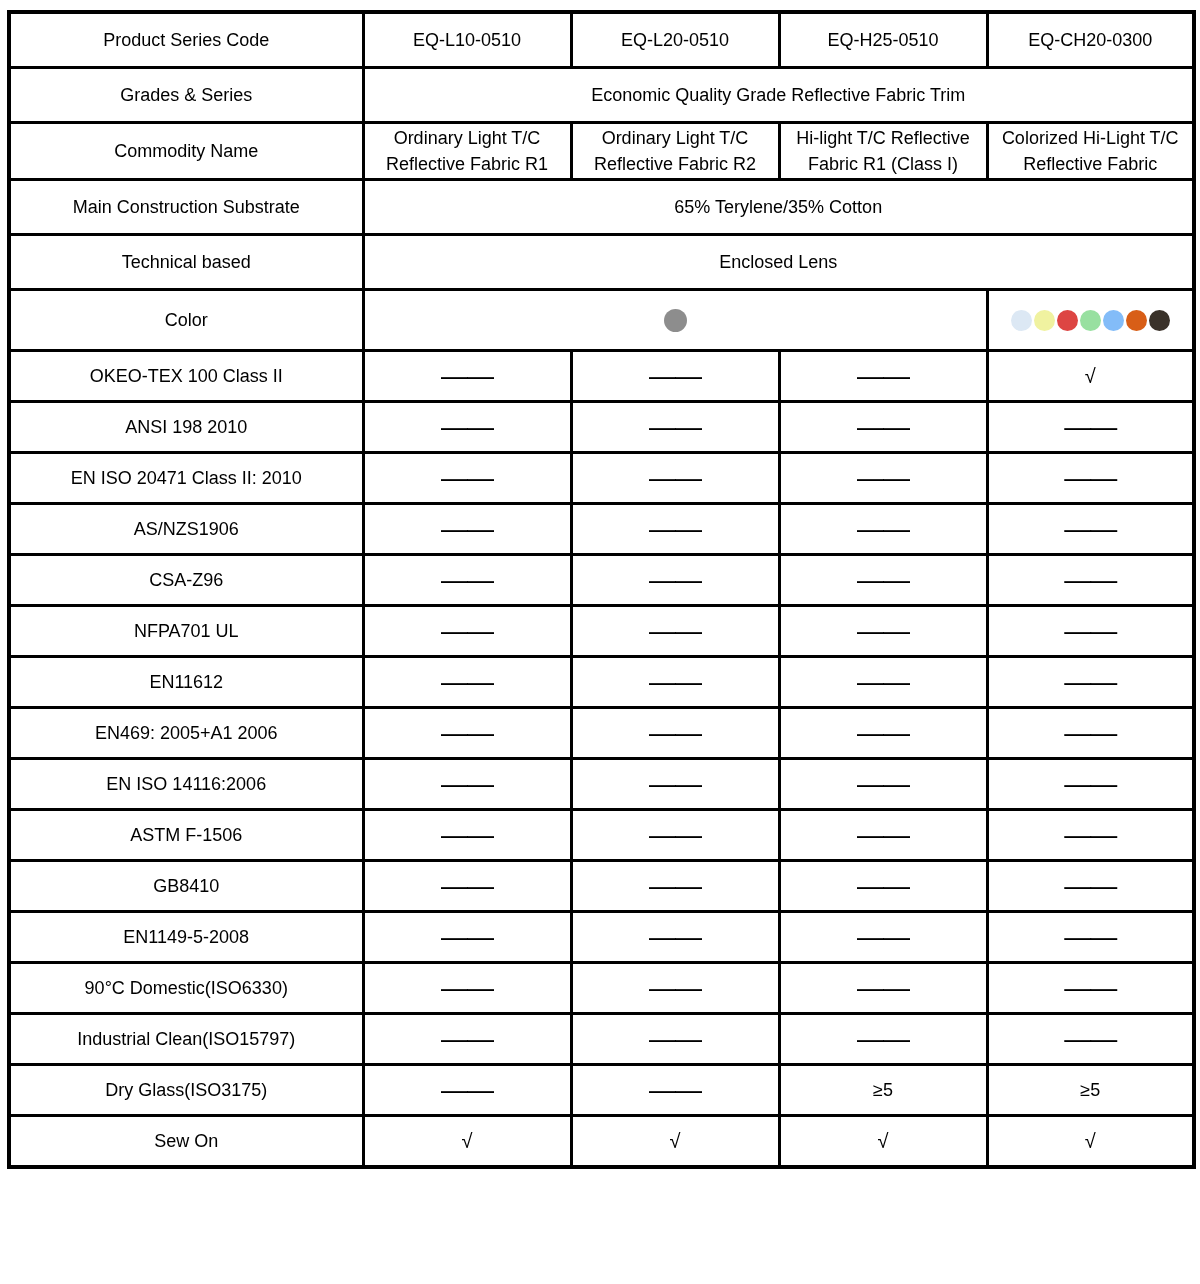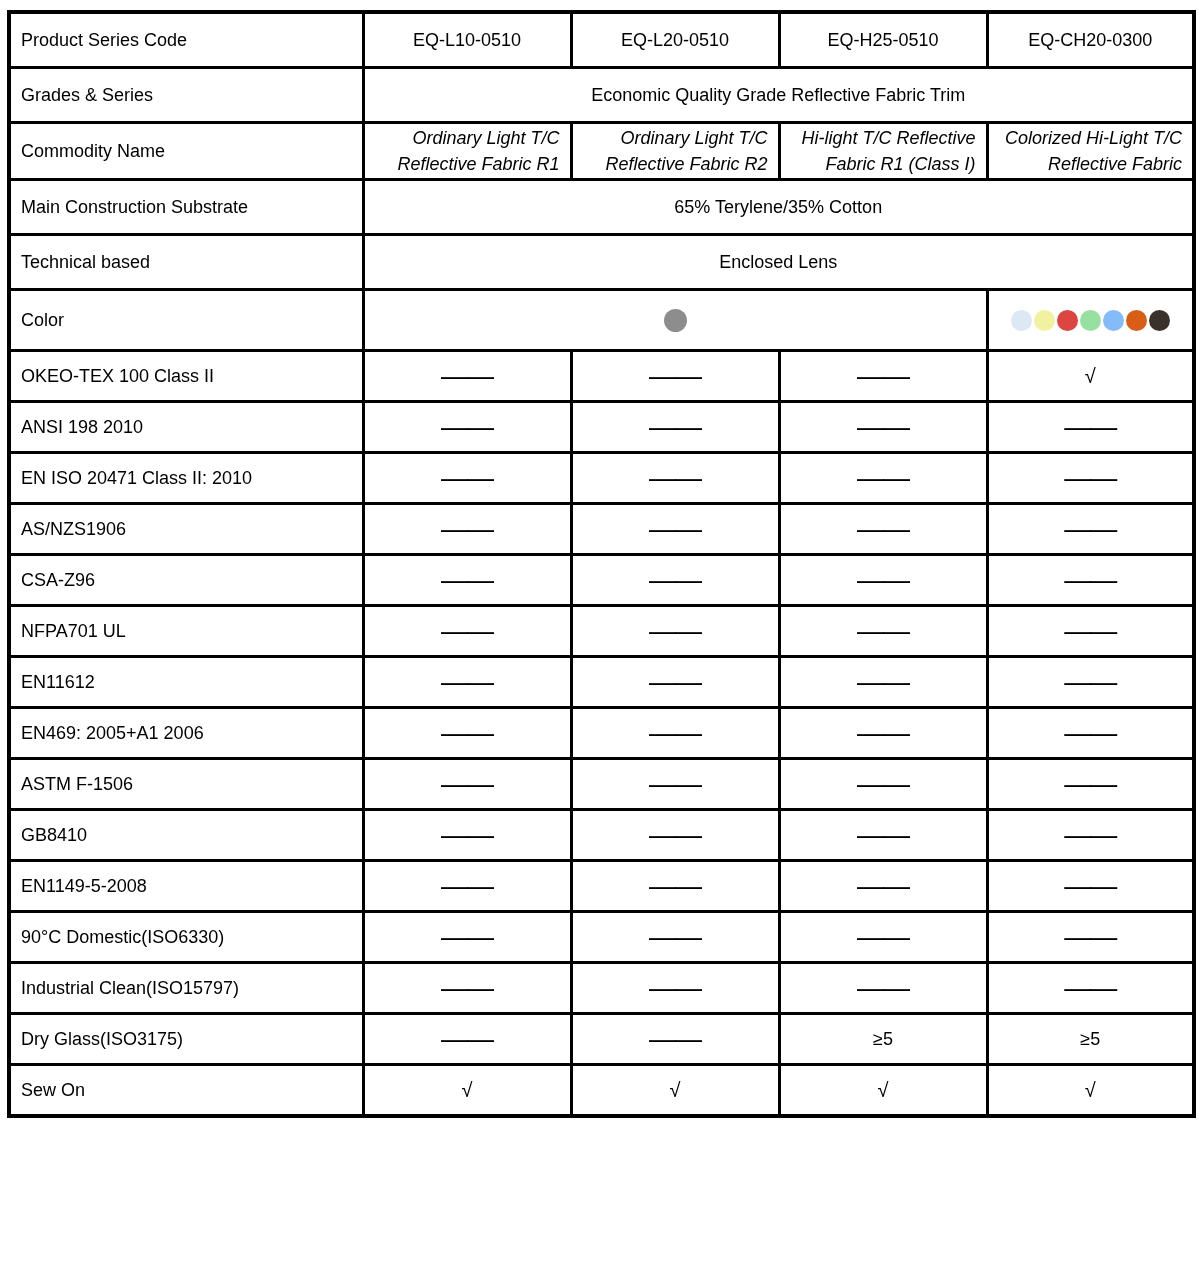"Product Series Code" td.lbl { text-align: left -> center }
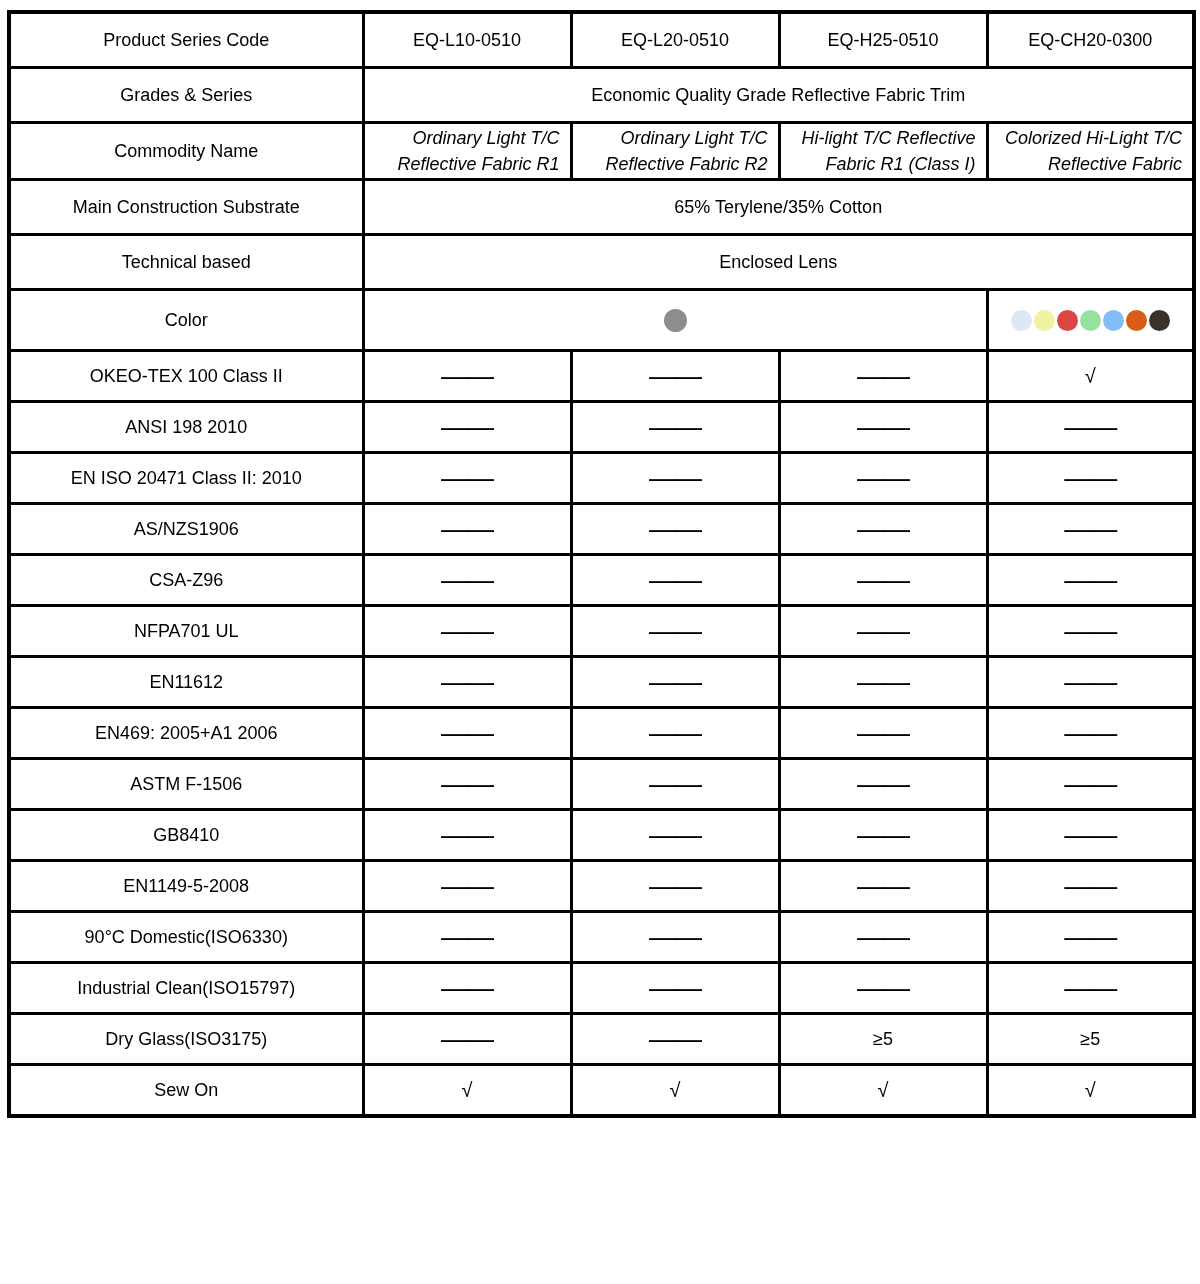"Ordinary Light T/C Reflective Fabric" td.com { font-style: italic -> none; text-align: right -> center }
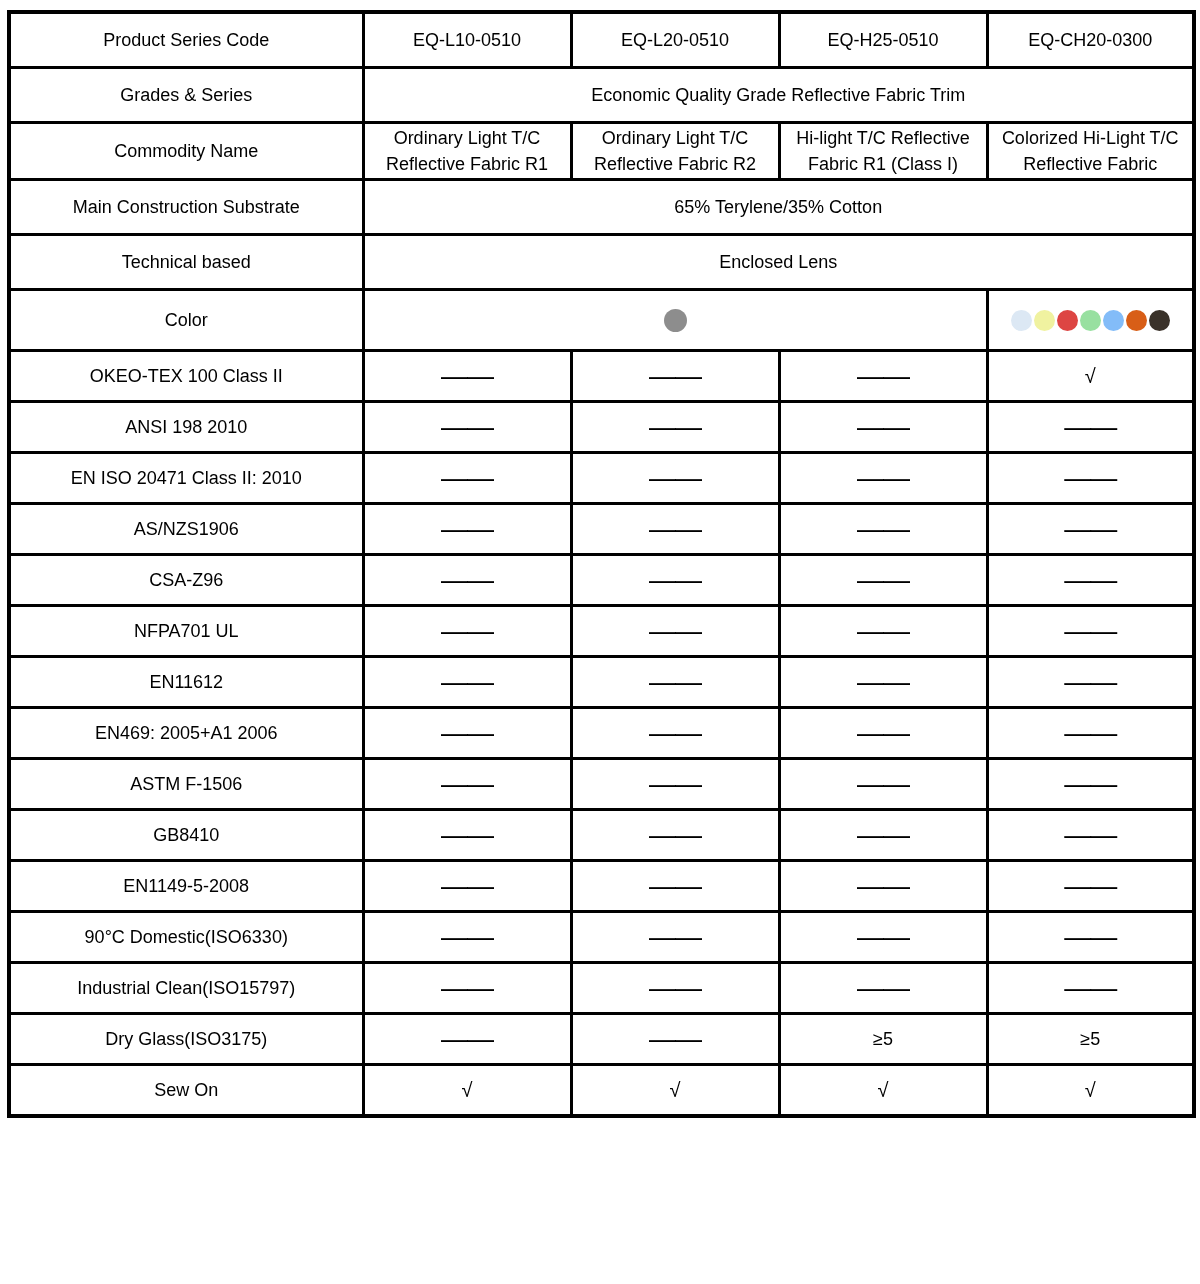"EN ISO 14116:2006" tr.srow { html: none -> <tr> <td>EN ISO 14116:2006</td> <td>——</td> <td>——</td> <td>——</td> <td>——</td> </tr> }
